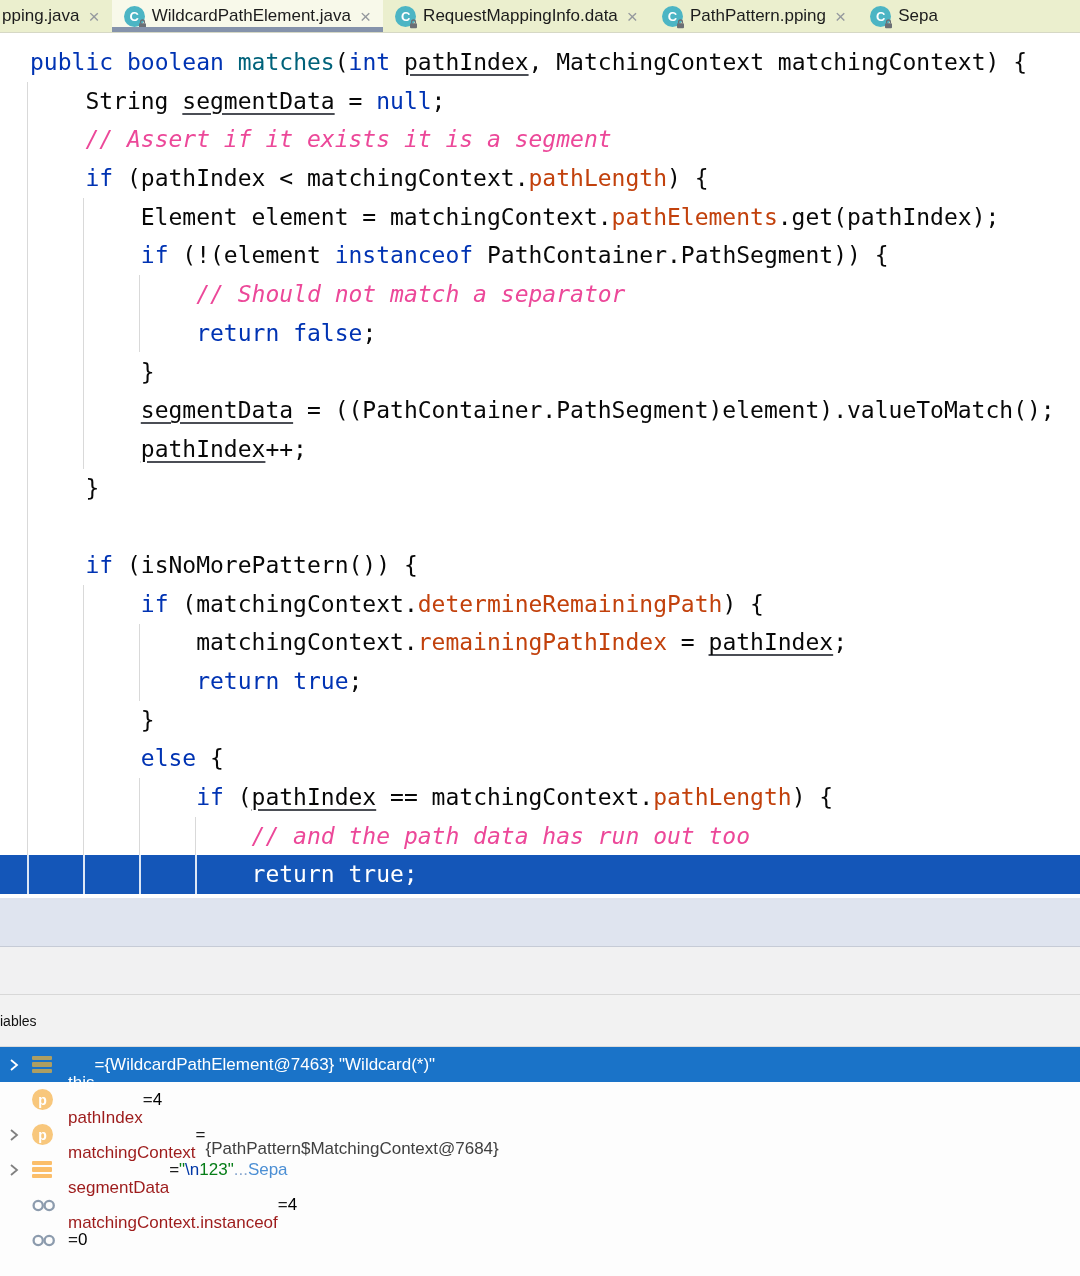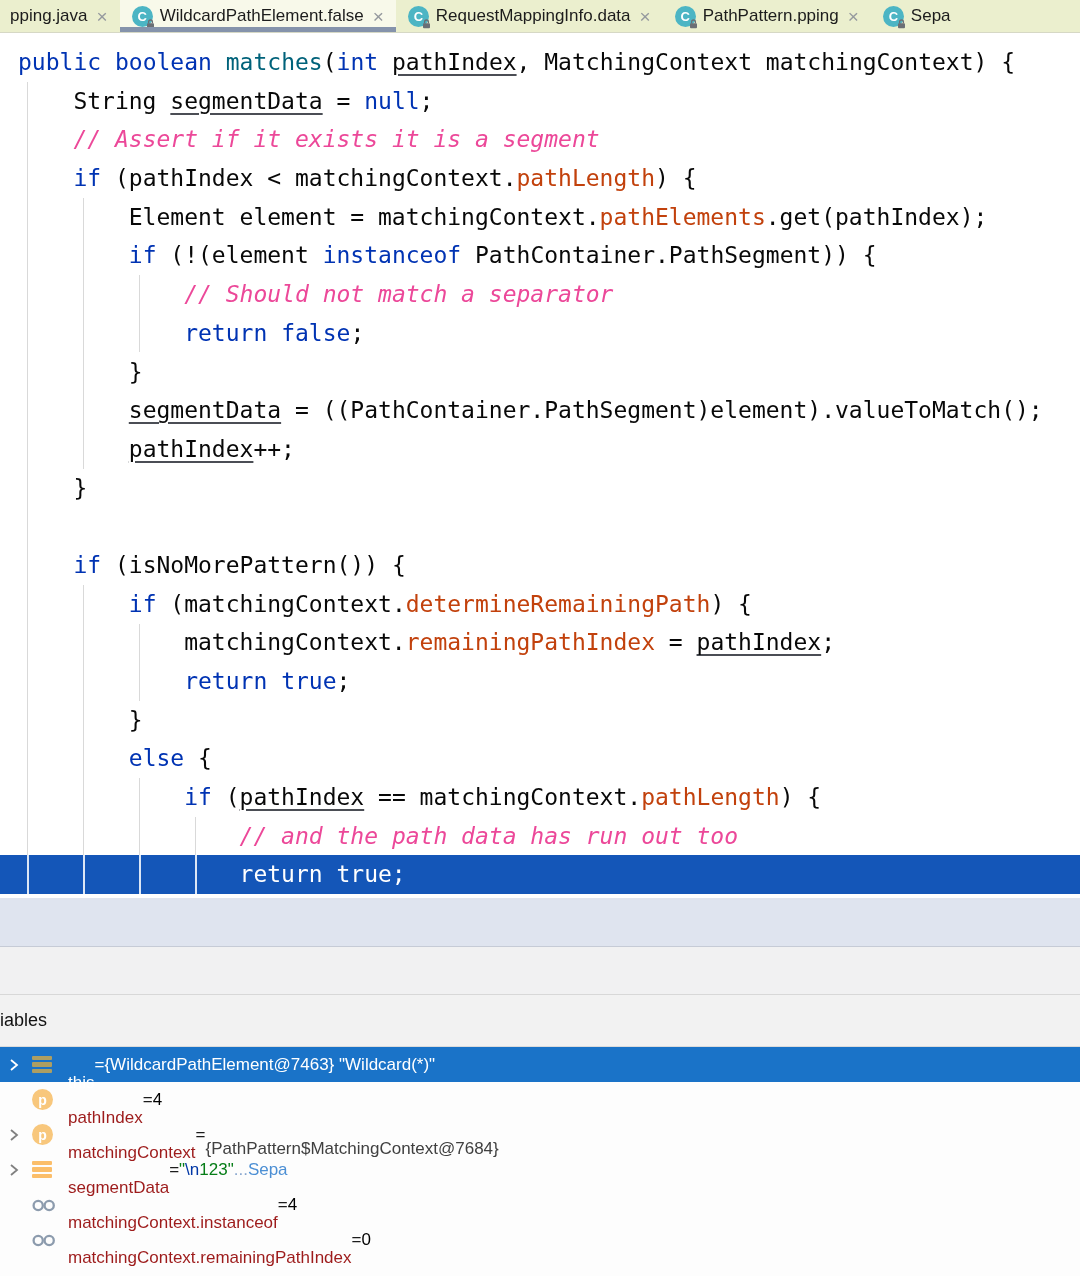"pping.java" .tab.first { padding-left: 10px -> 2px }
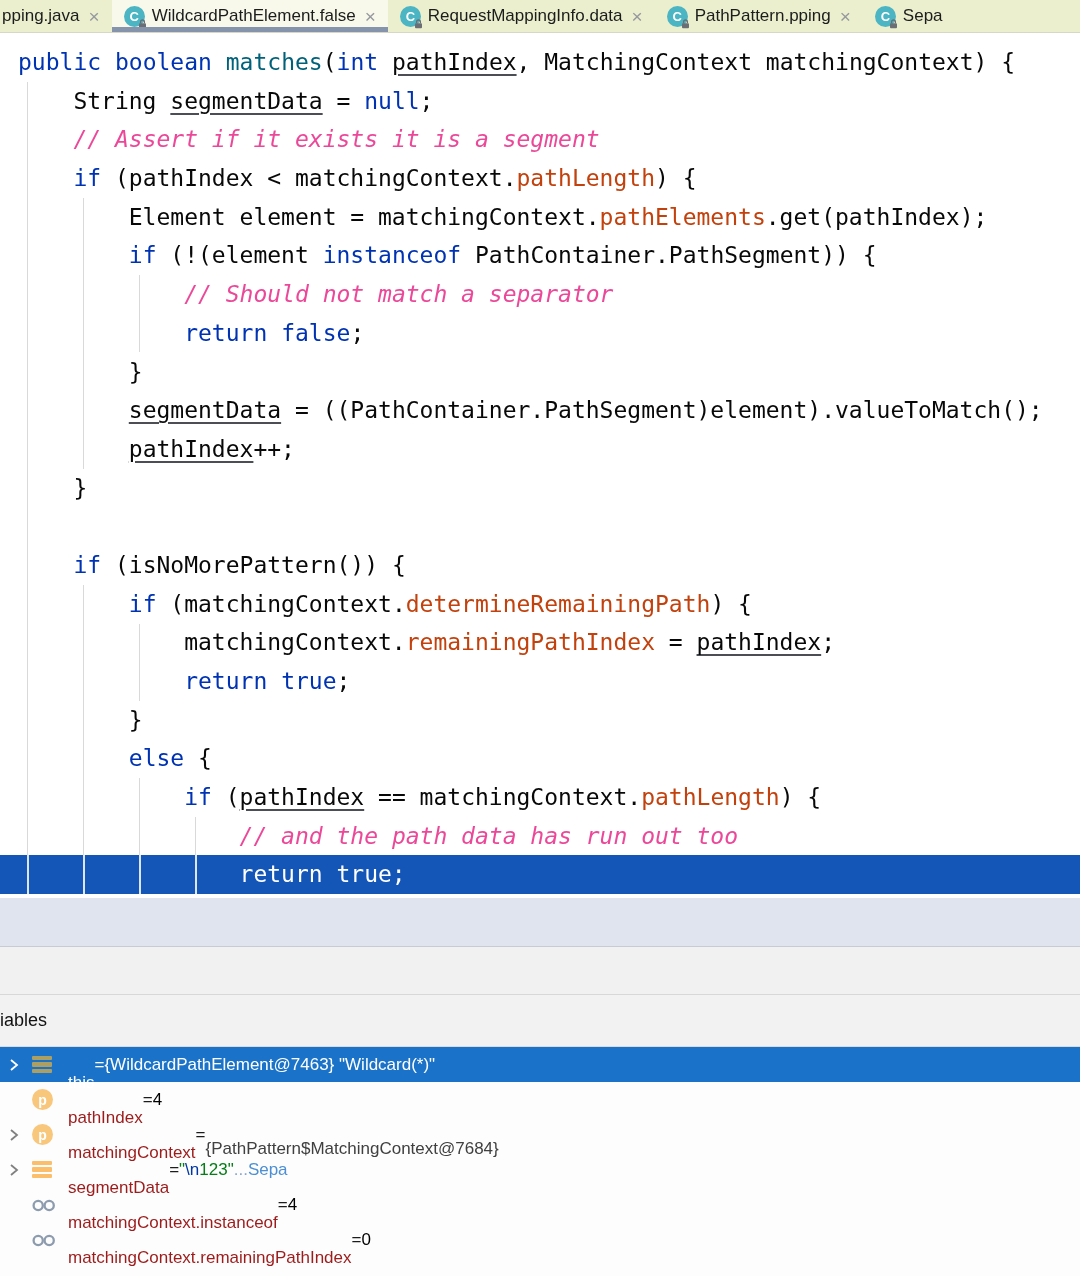"WildcardPathElement.false" span { text: WildcardPathElement.false -> WildcardPathElement.java }
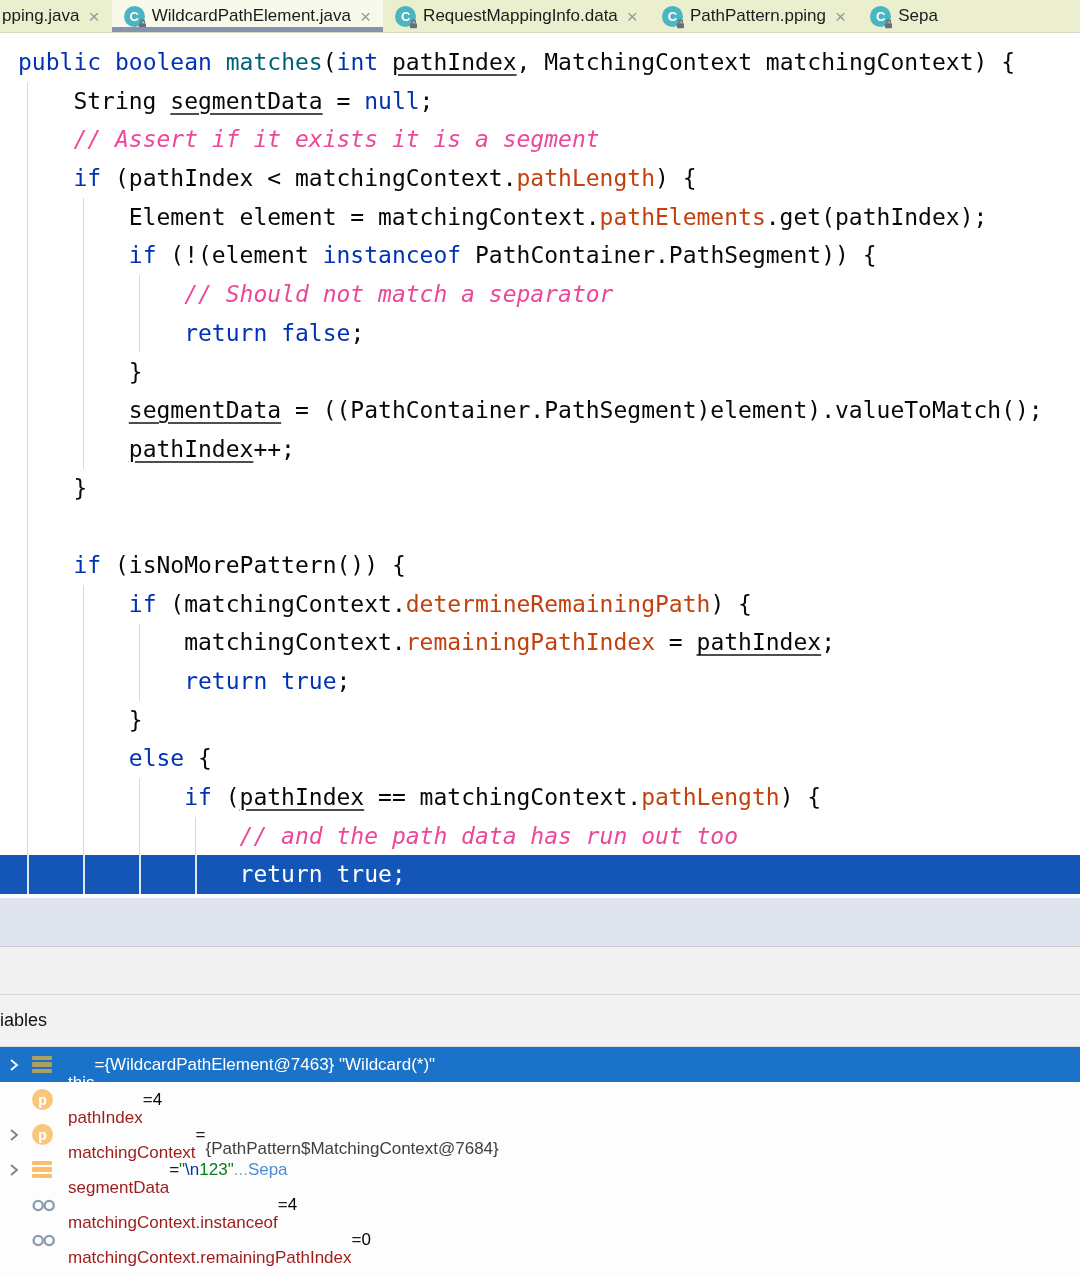"public boolean matches(int pathIndex," .code-line { padding-left: 18px -> 30px }
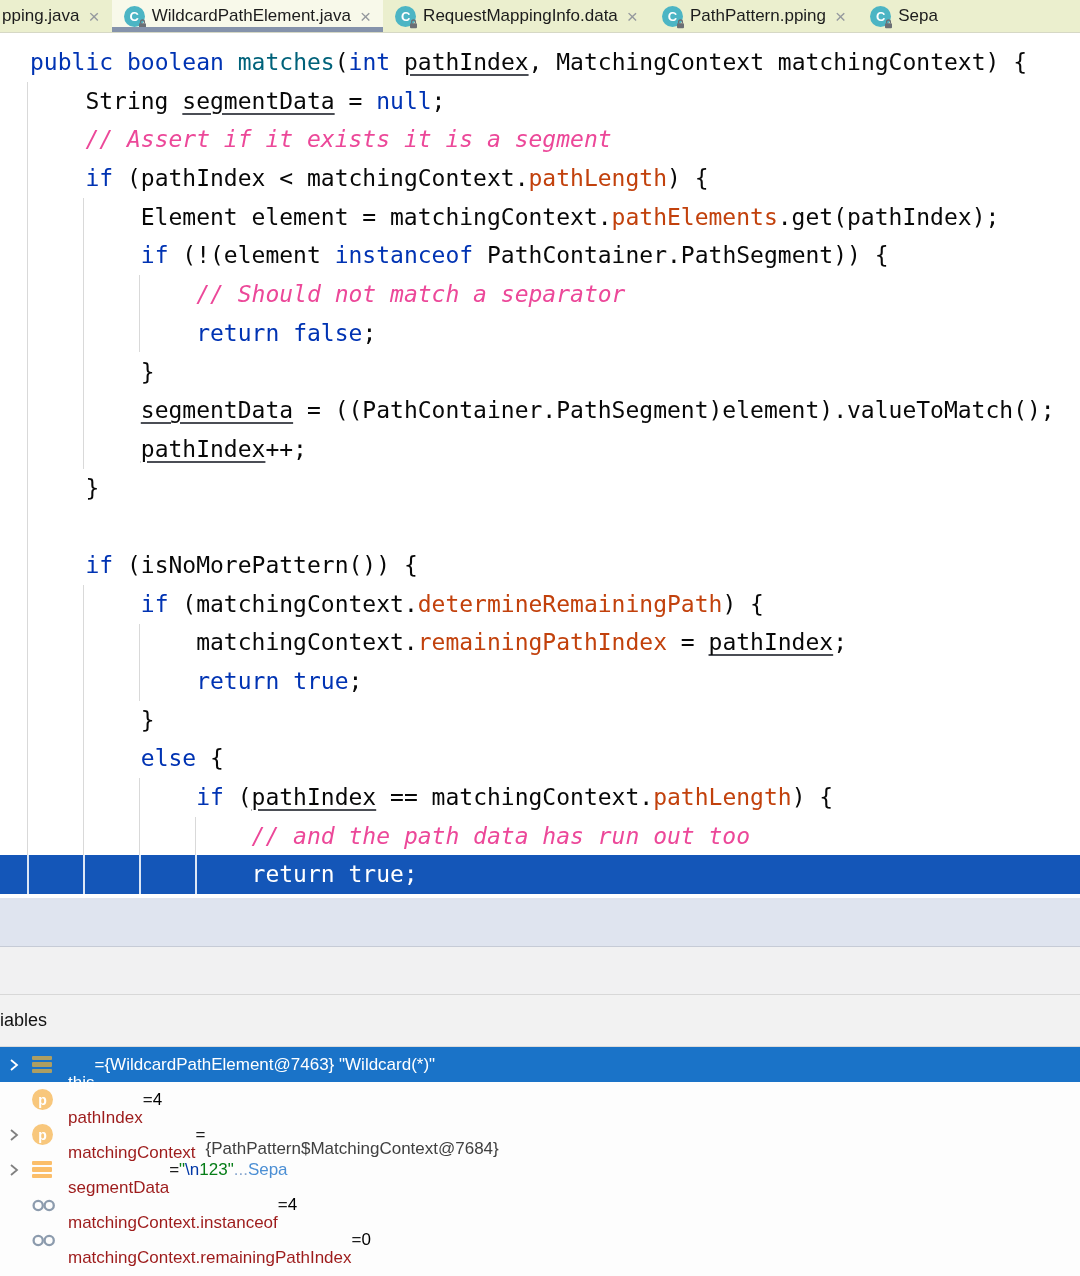"iables" .var-header { font-size: 18px -> 14px }
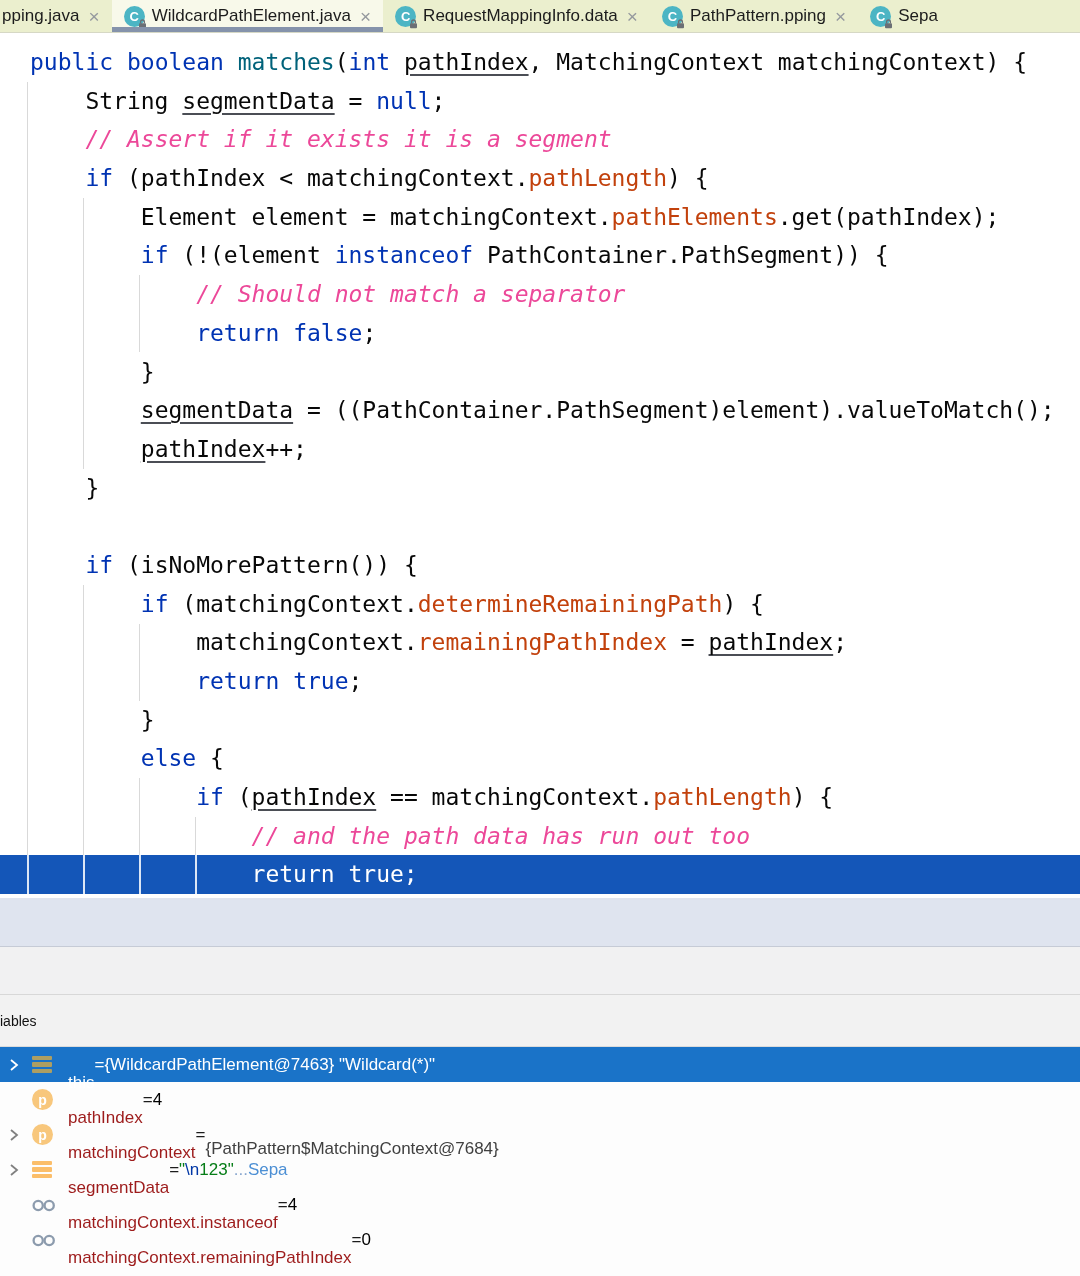"matchingContext.remainingPathIndex" span.vname { html: <span>matchingContext.remainingPathIndex</span> -> none }
